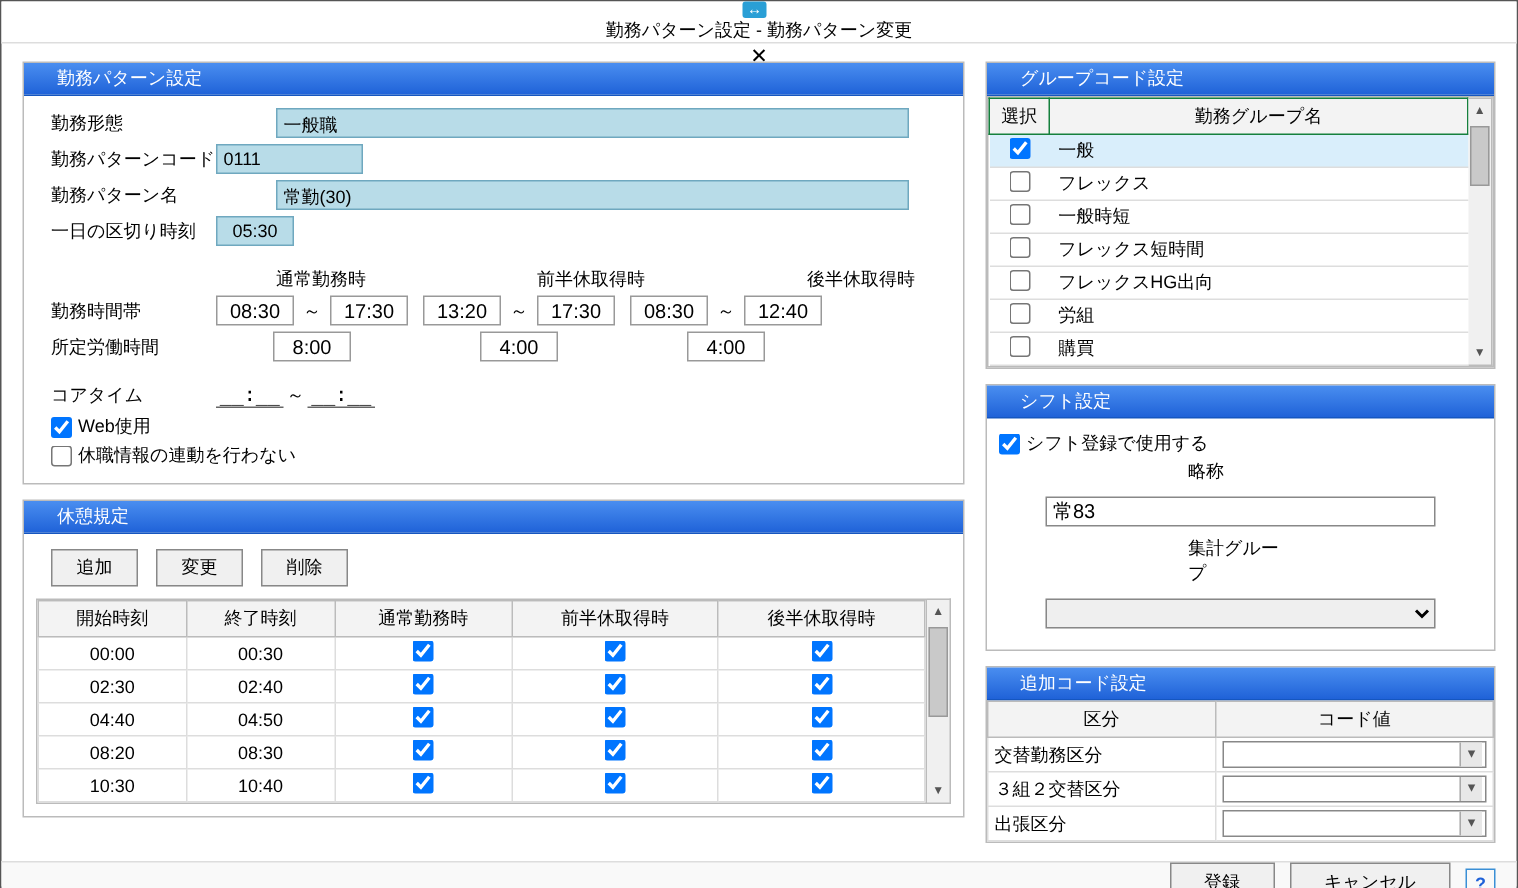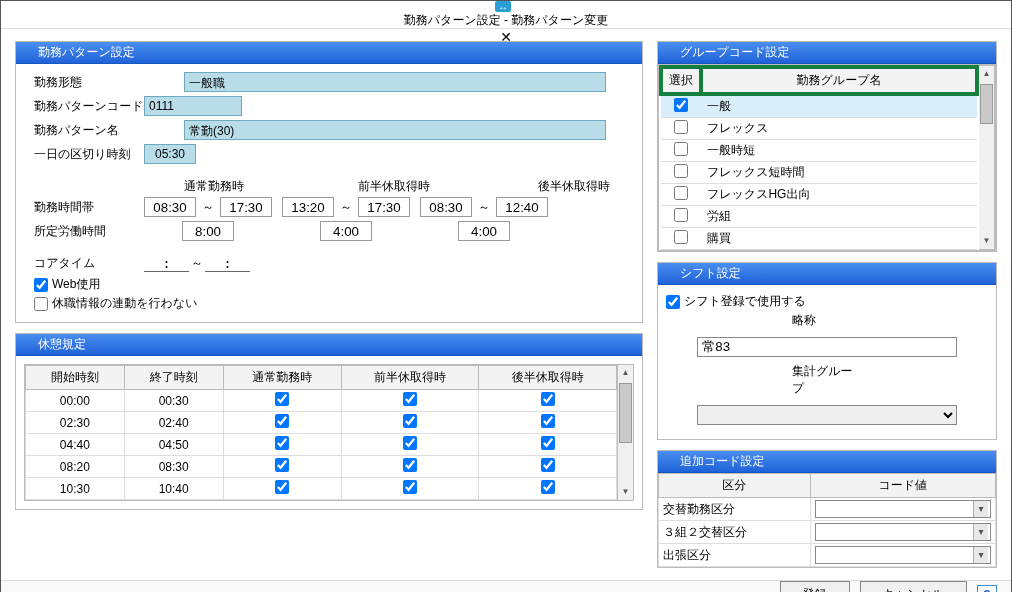"選択" .group-table th { border: 4px solid #15803d -> 1px solid #15803d }
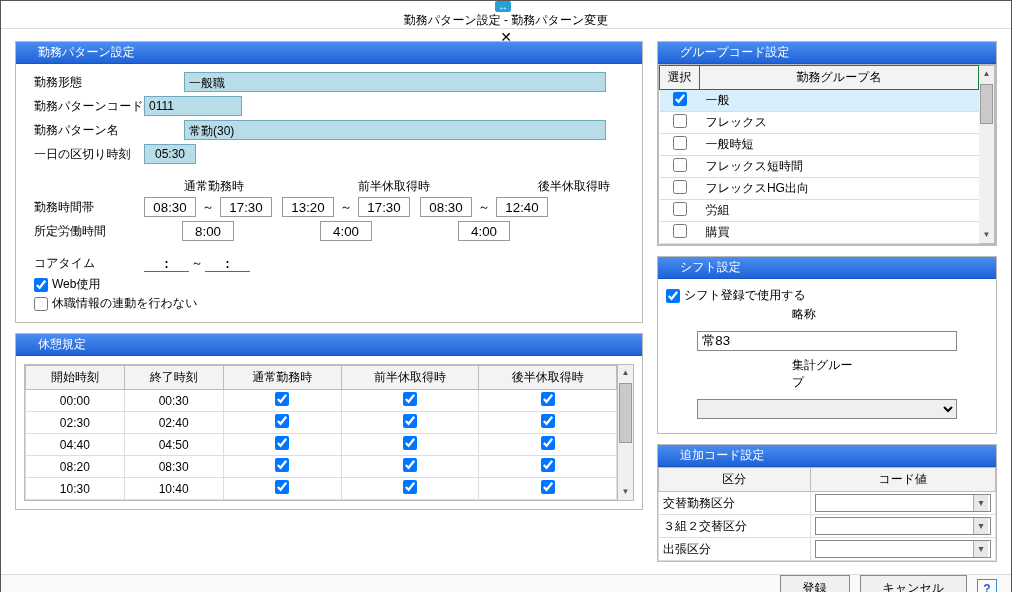"追加" div.btn-row { html: none -> <div> <button>追加</button> <button>変更</button> <button>削除</button> </div> }
